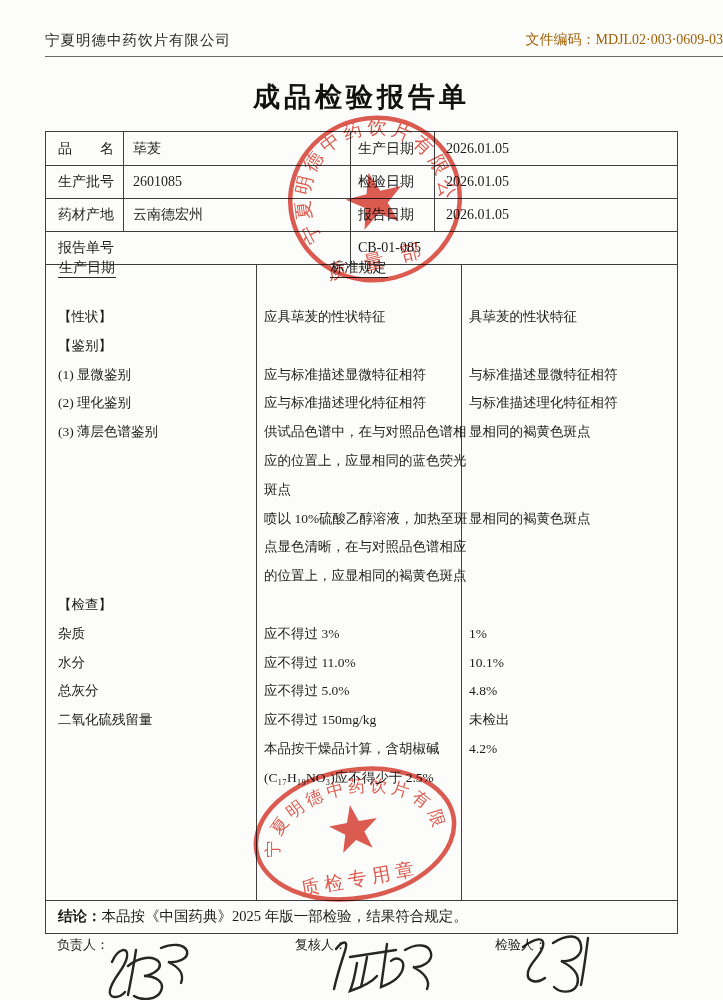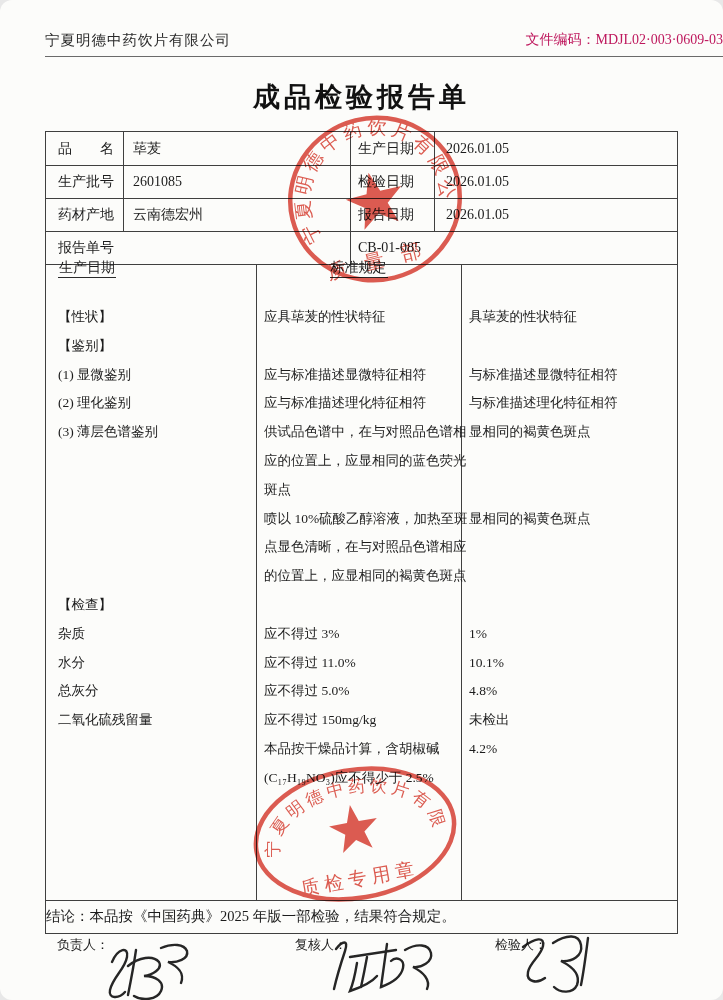"宁夏明德中药饮片有限公司" .page { border-radius: 12px -> none }
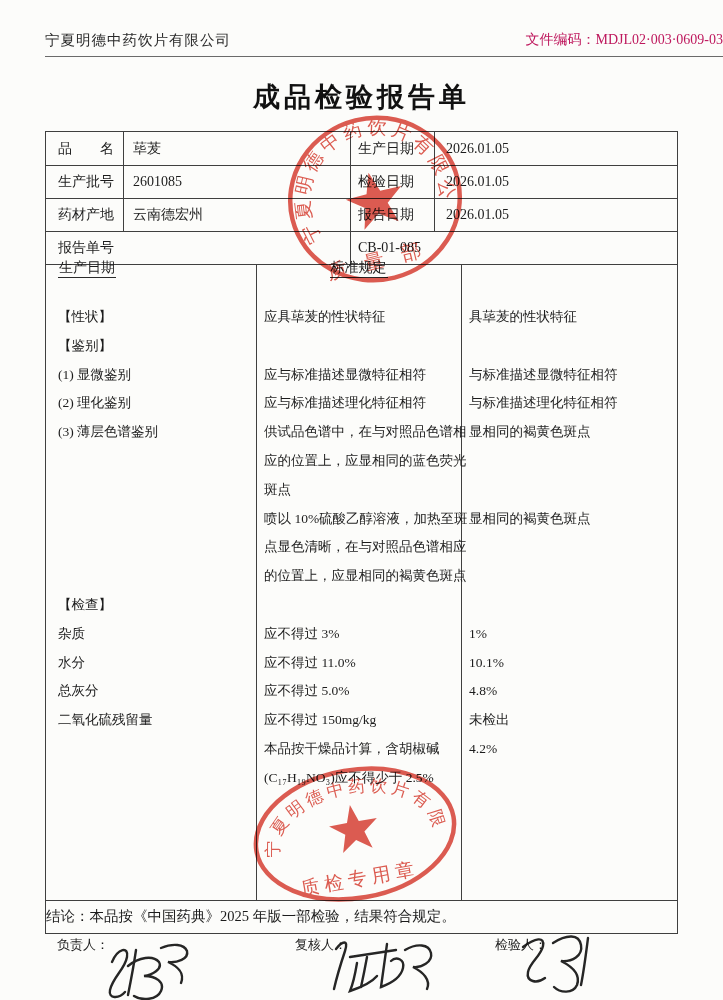"文件编码：MDJL02·003·0609-03" .hdr-code { color: #be185d -> #a16207 }
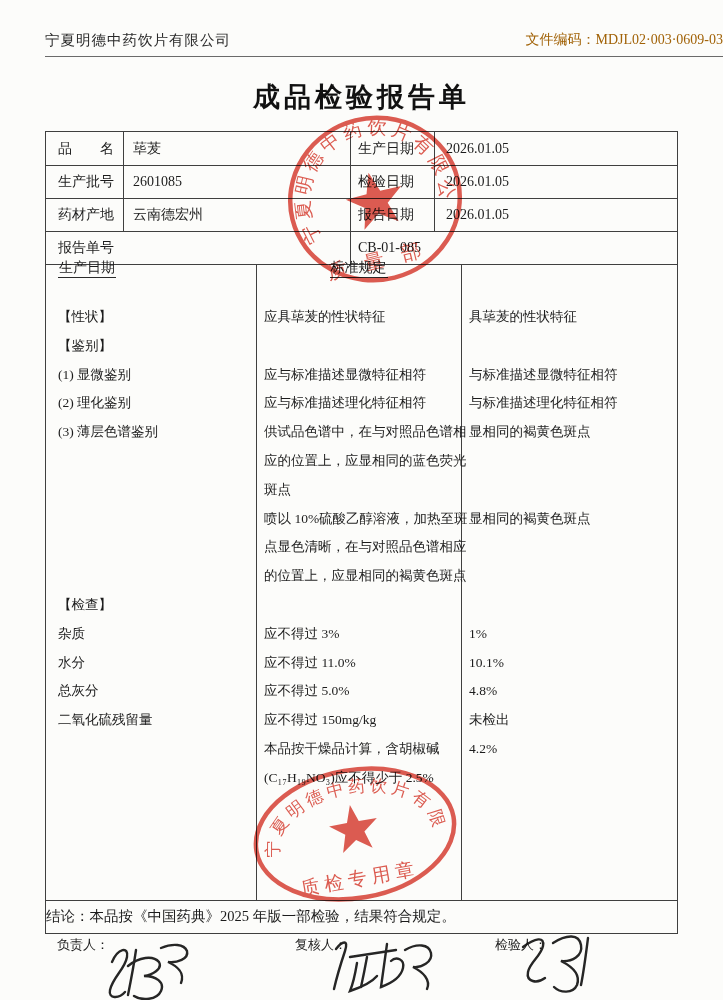"结论：" .concl .lbl { font-weight: normal -> bold; margin-left: none -> 12px }
